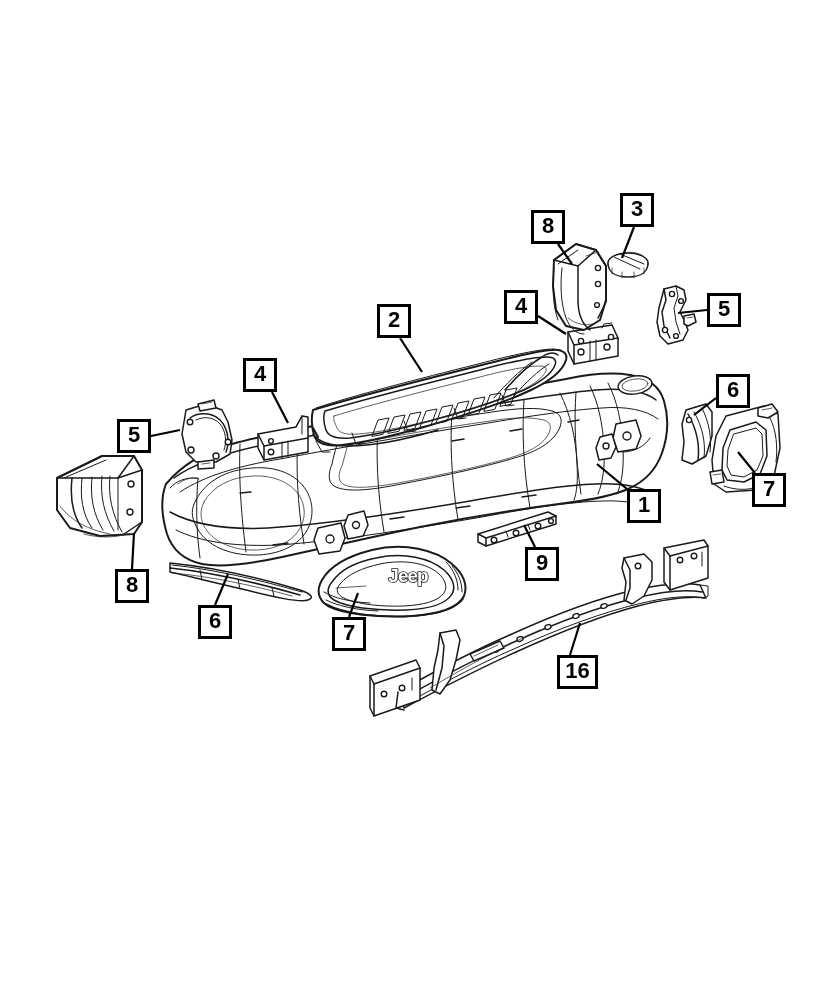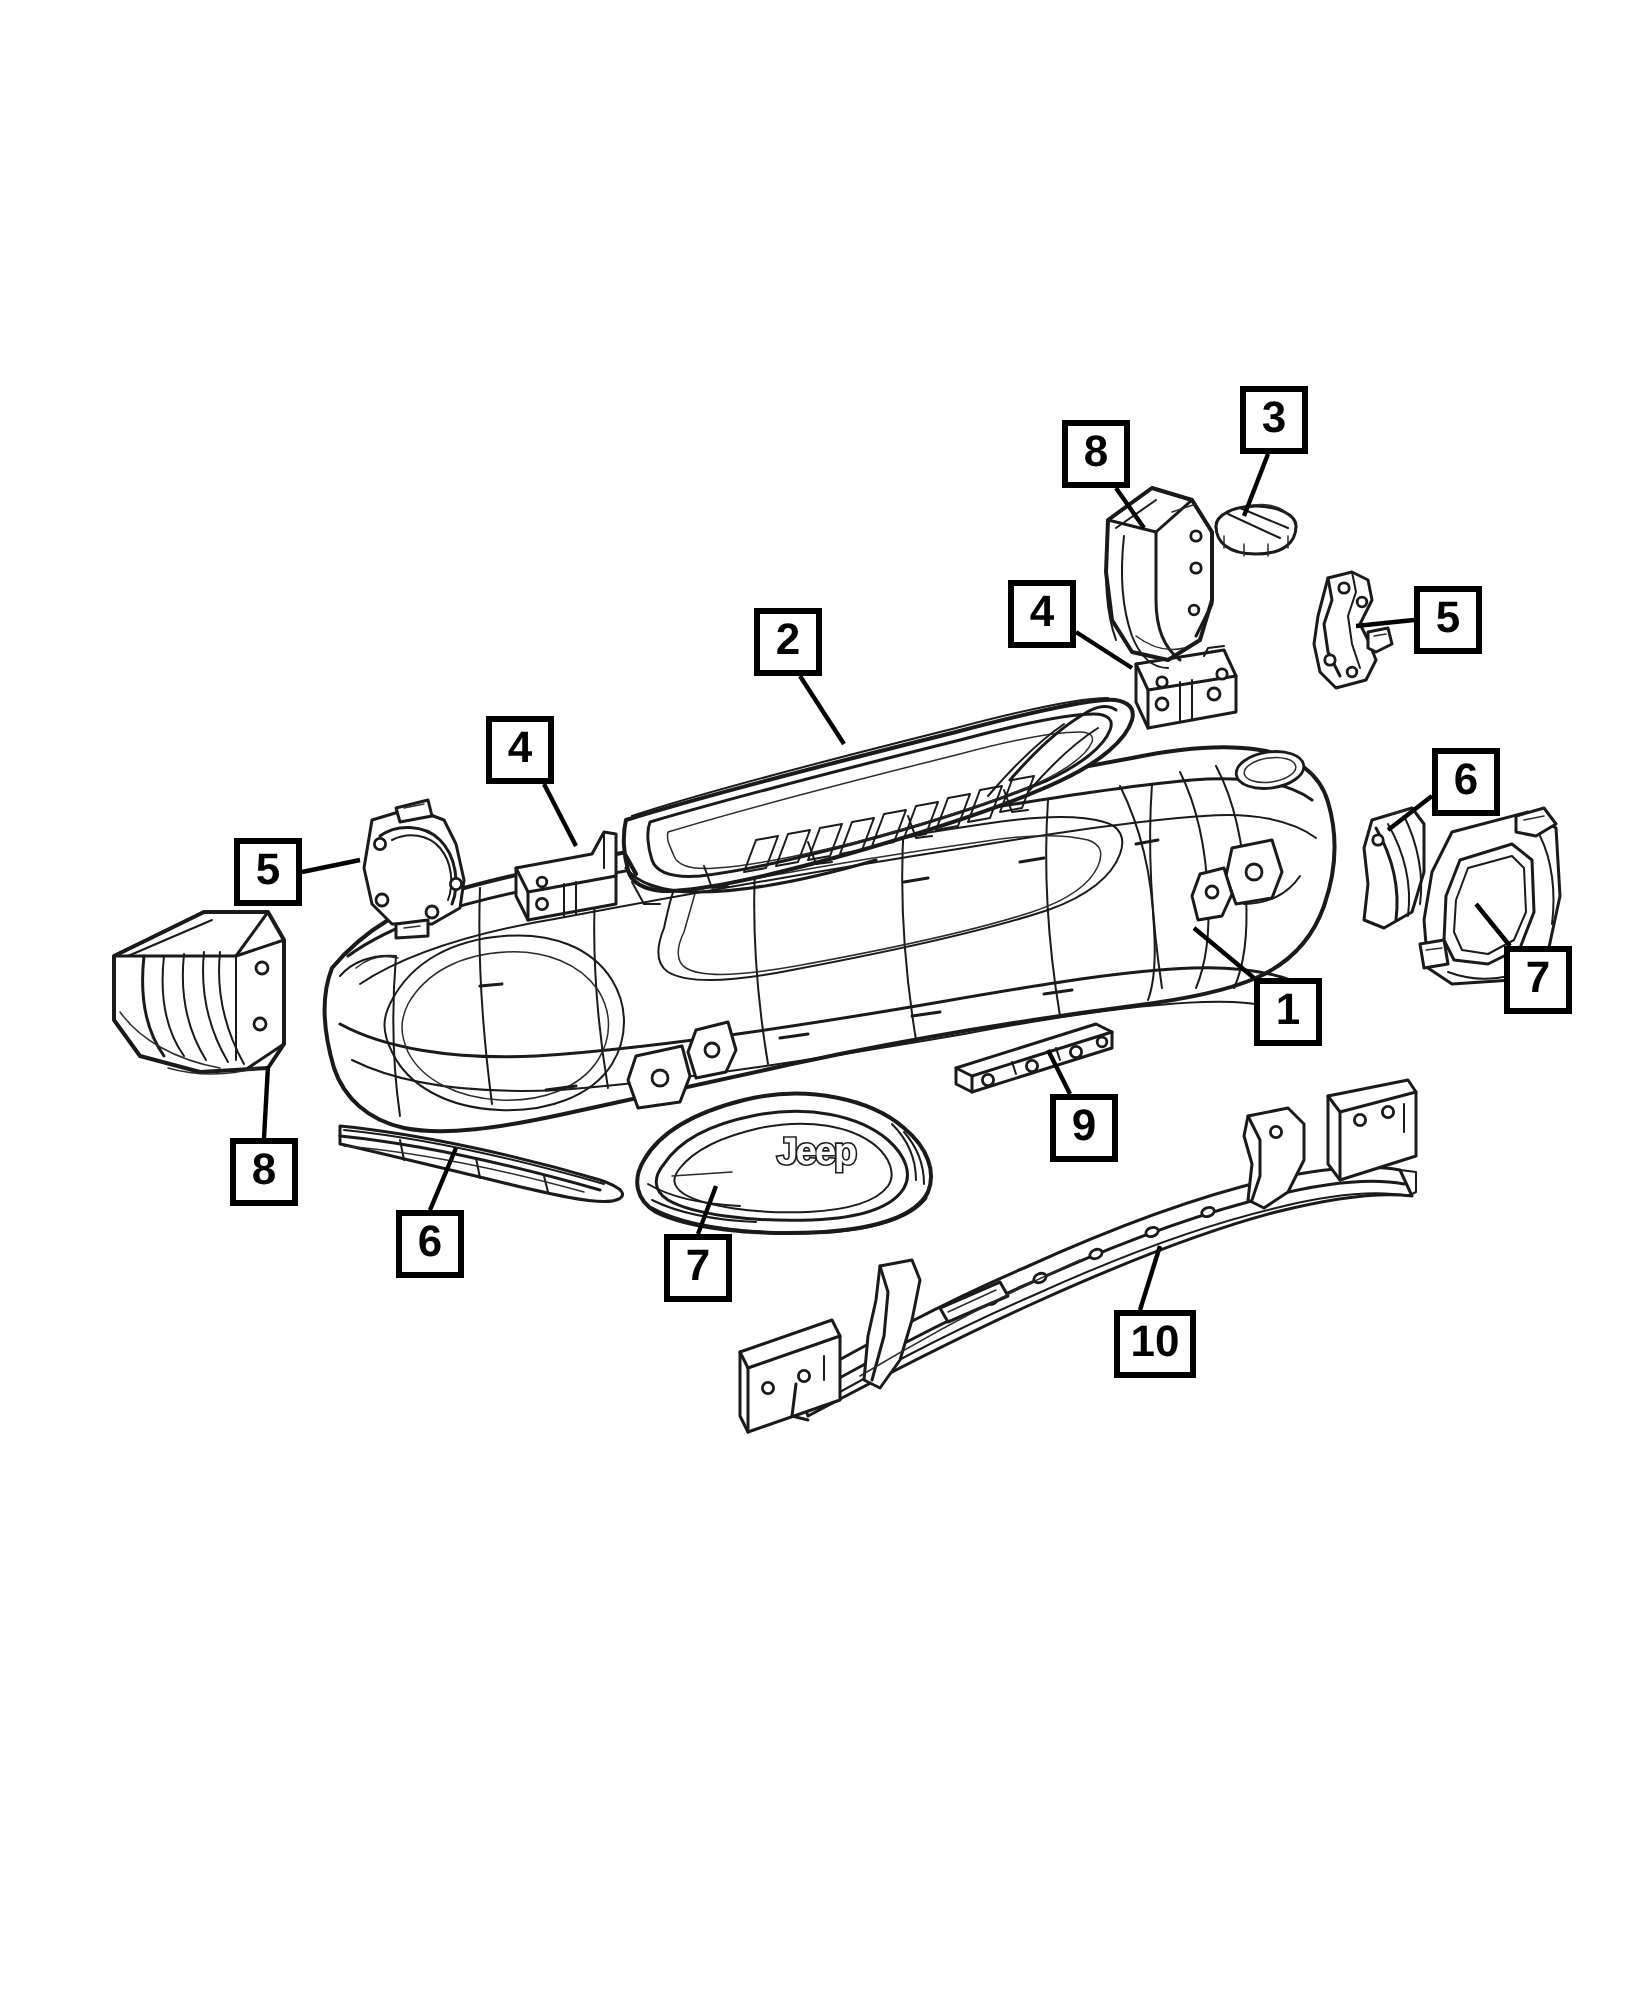"10" span.callout-num { text: 10 -> 16 }
